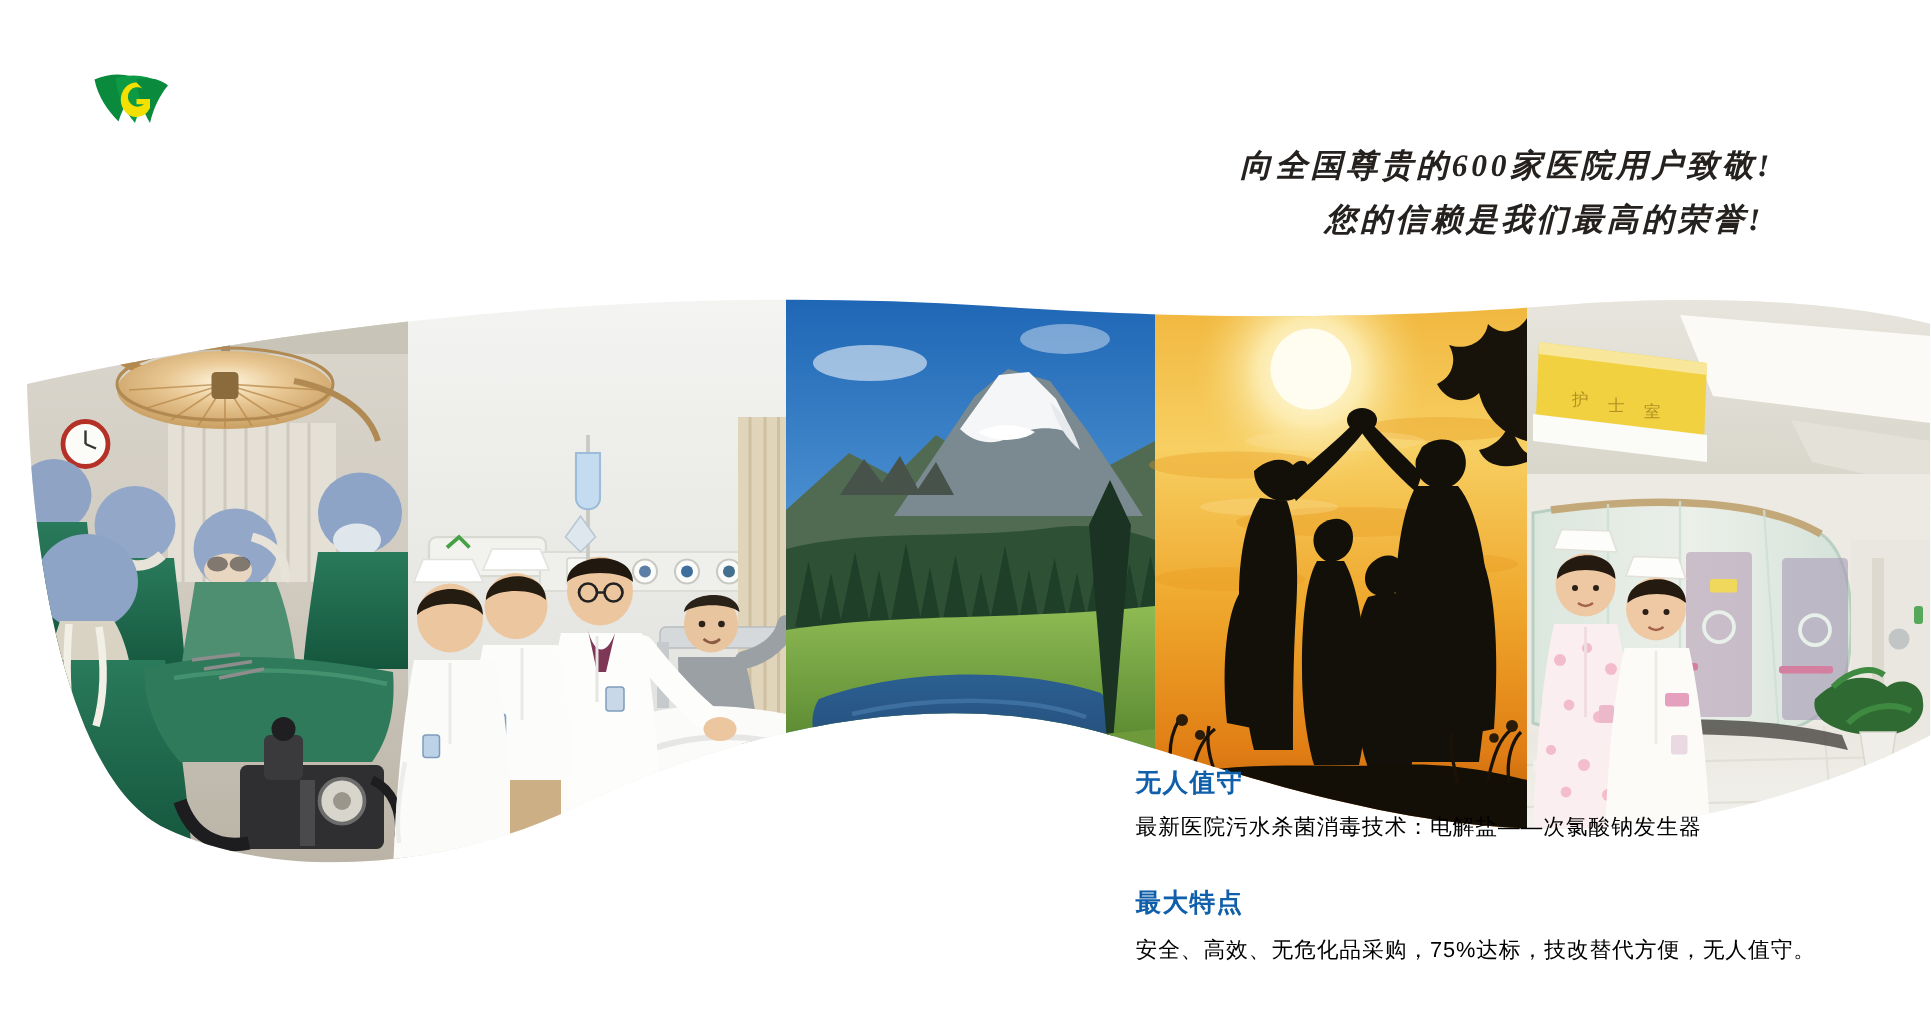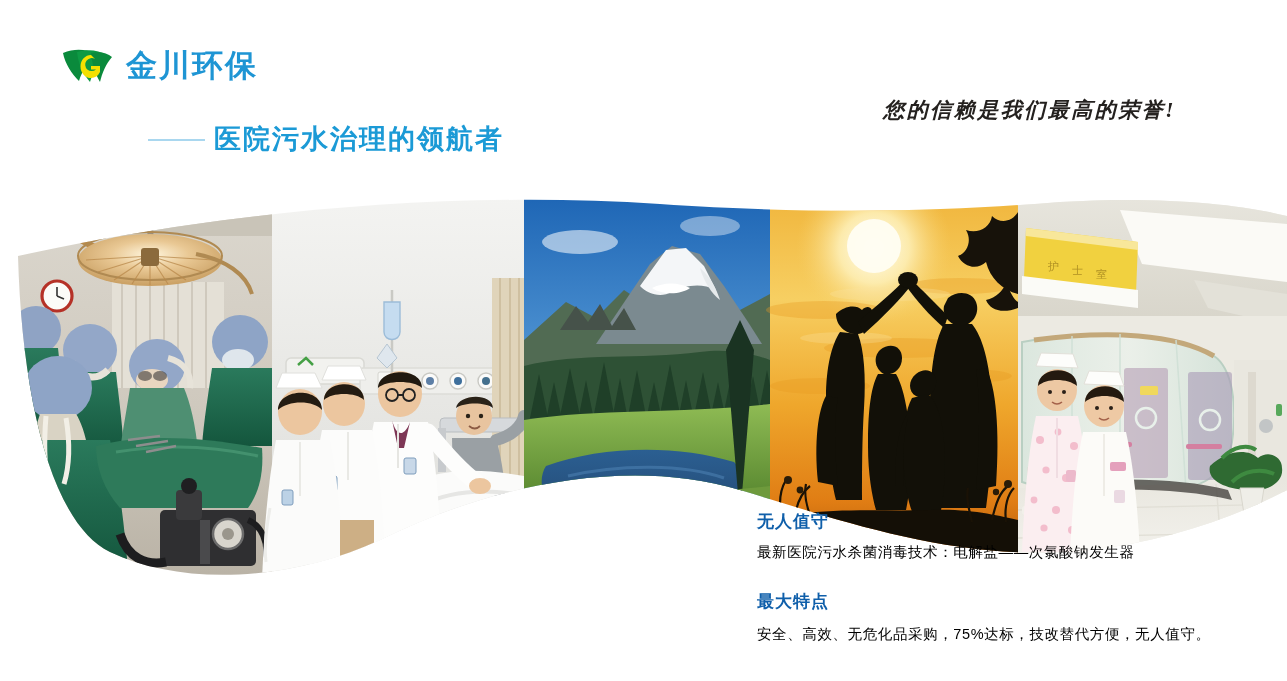"金川环保" div { html: <div>金川环保</div> -> none }
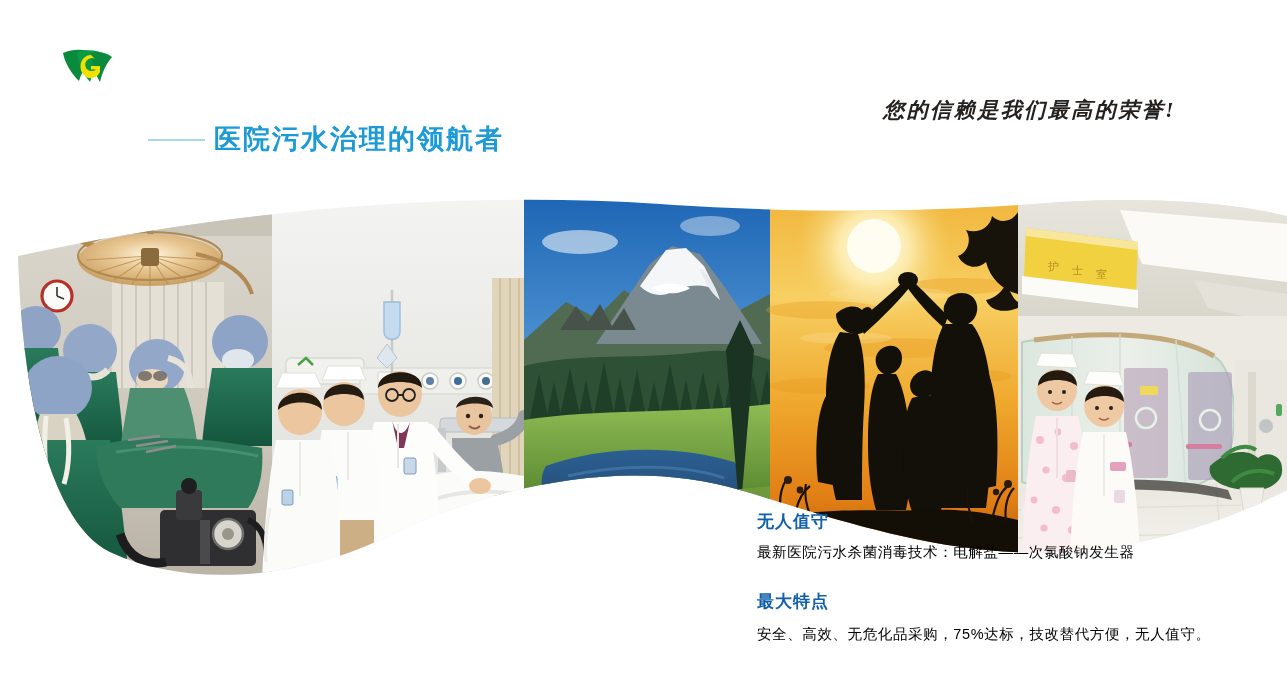"向全国尊贵的600家医院用户致敬!" div.salute-line { html: none -> <div>向全国尊贵的600家医院用户致敬!</div> }
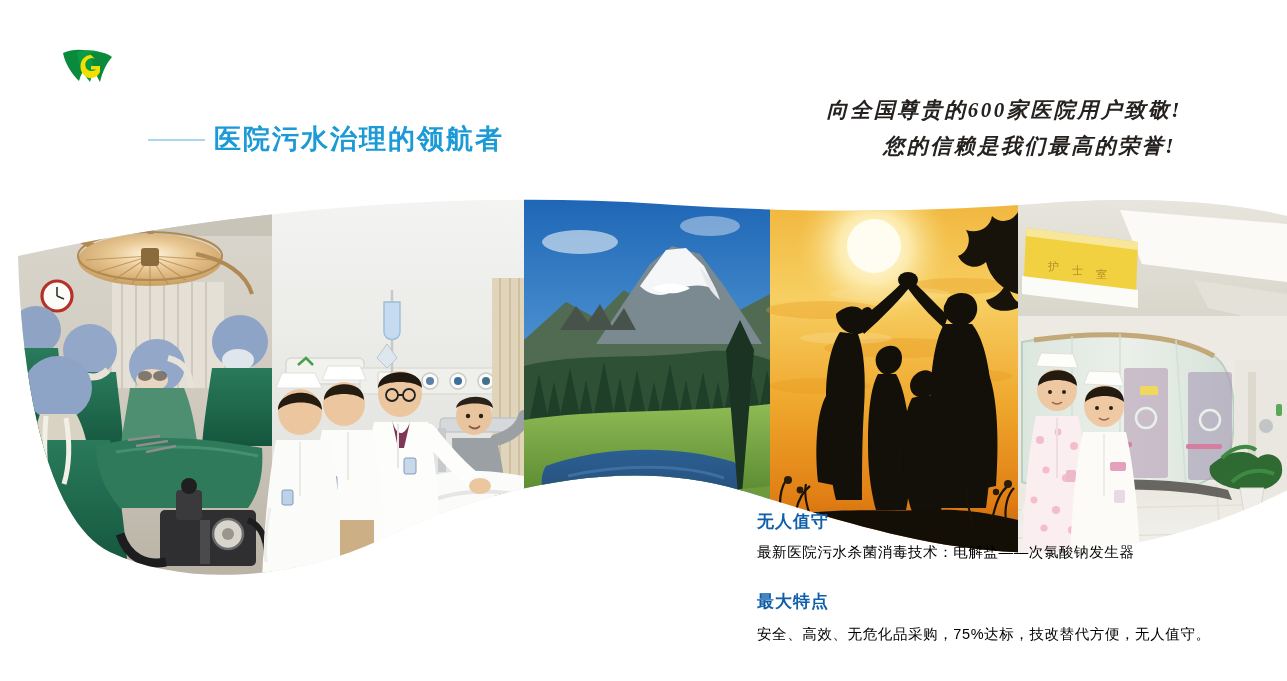"医院污水治理的领航者" div { html: <div> <div></div> <div>医院污水治理的领航者</div> </div> -> none }
